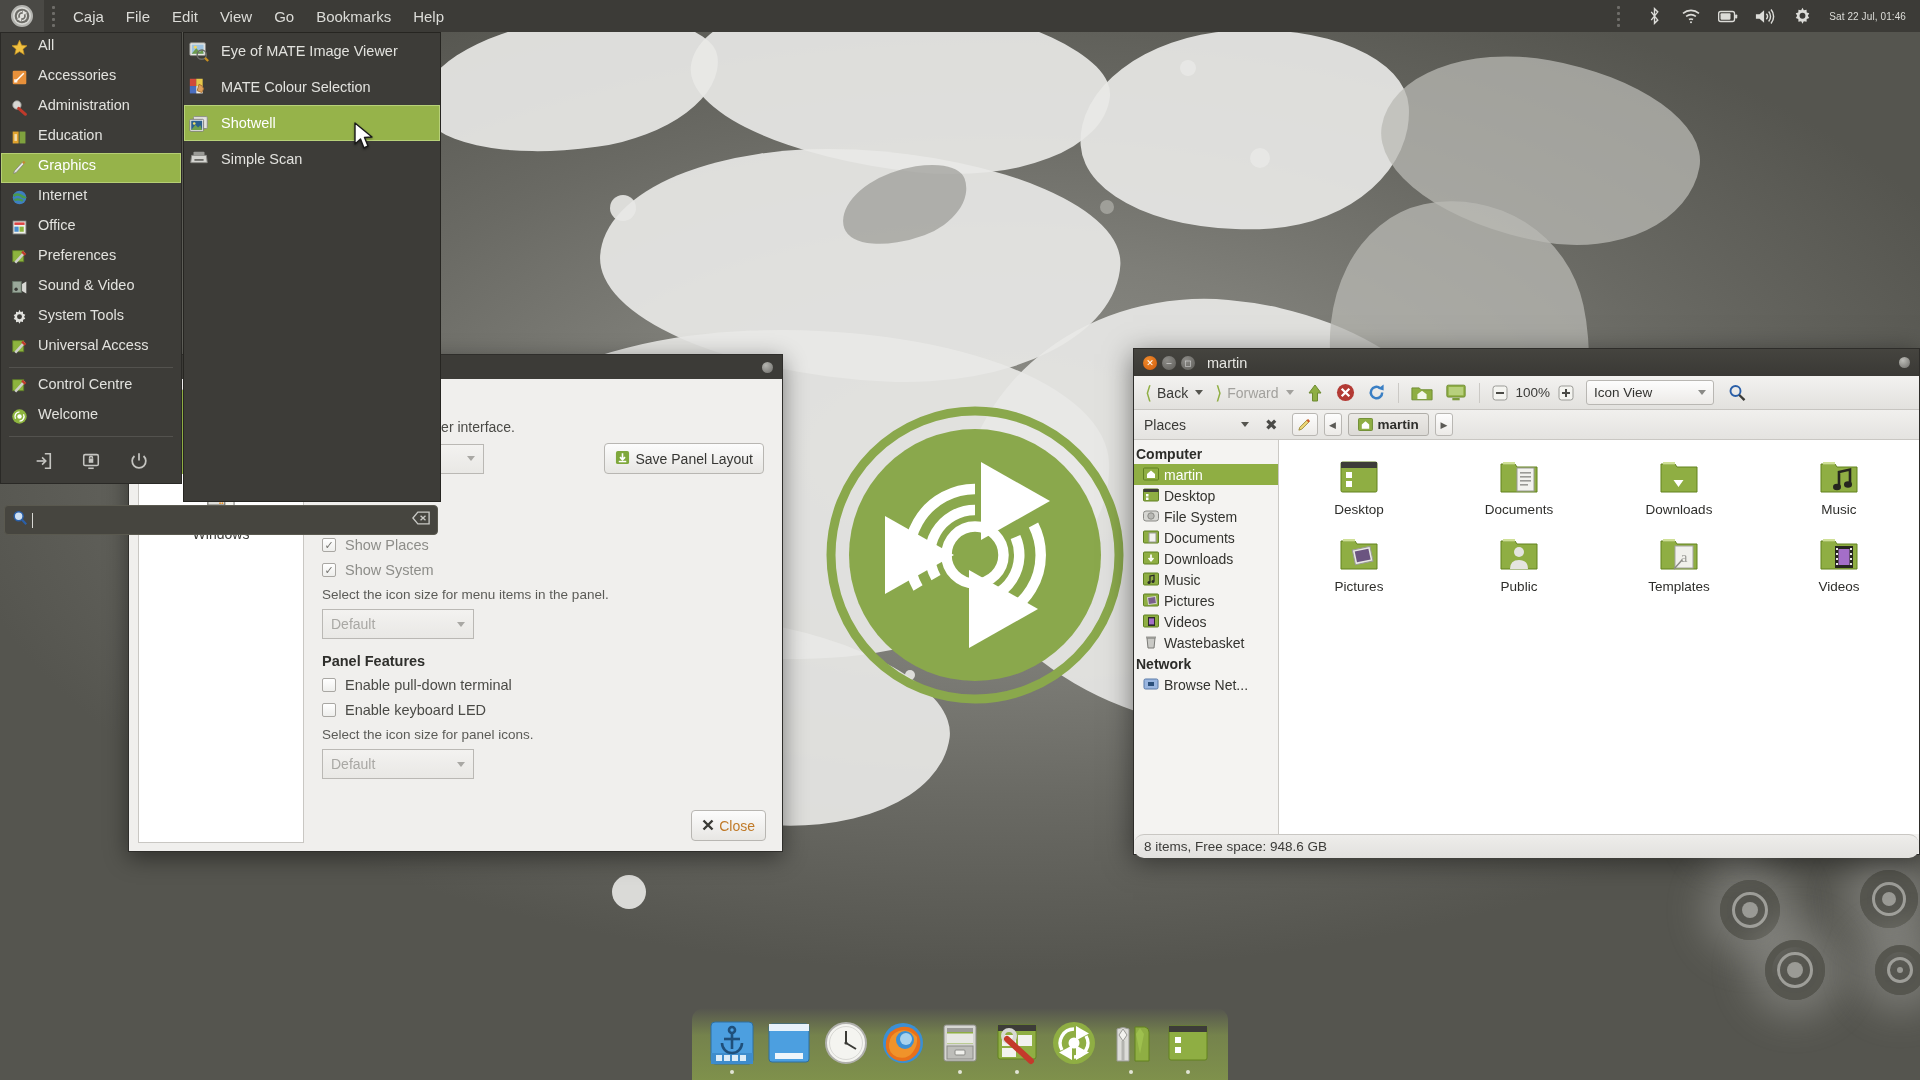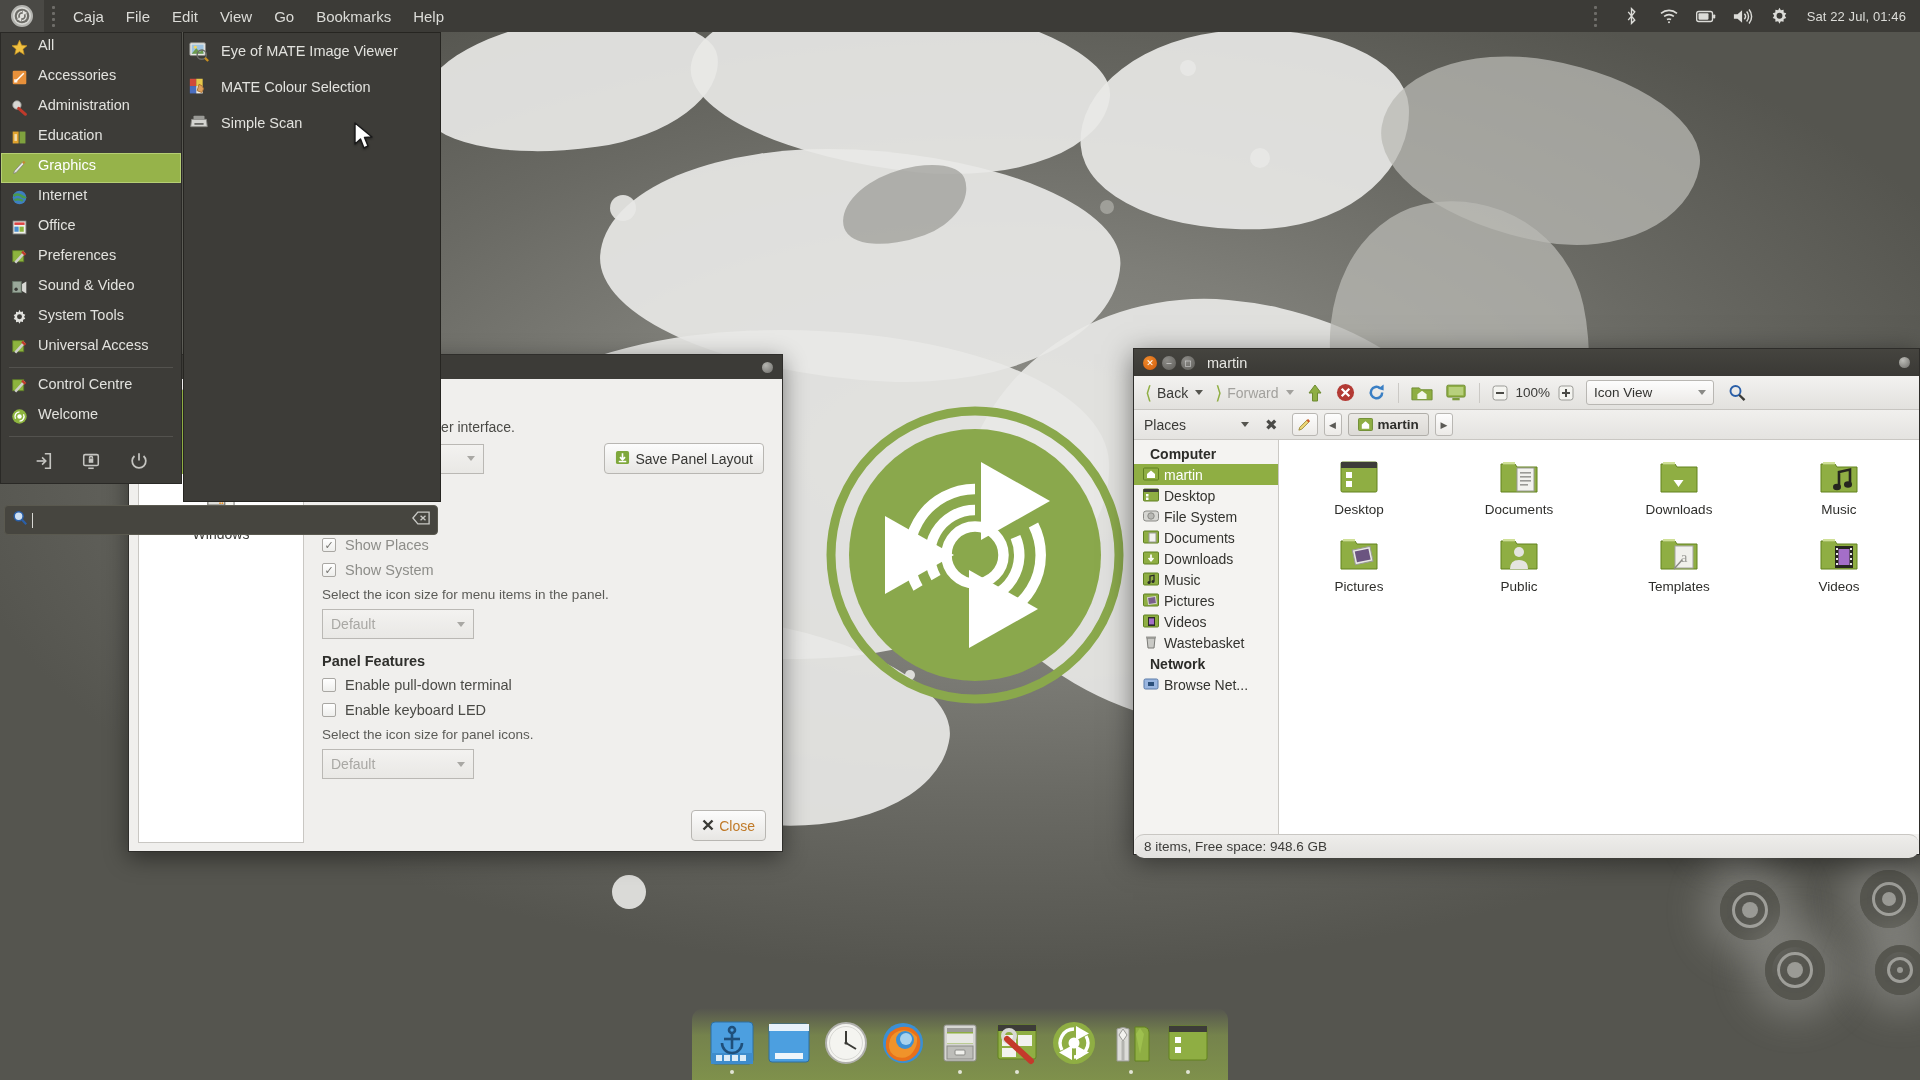"Sat 22 Jul, 01:46" #clock { font-size: 13px -> 10px }
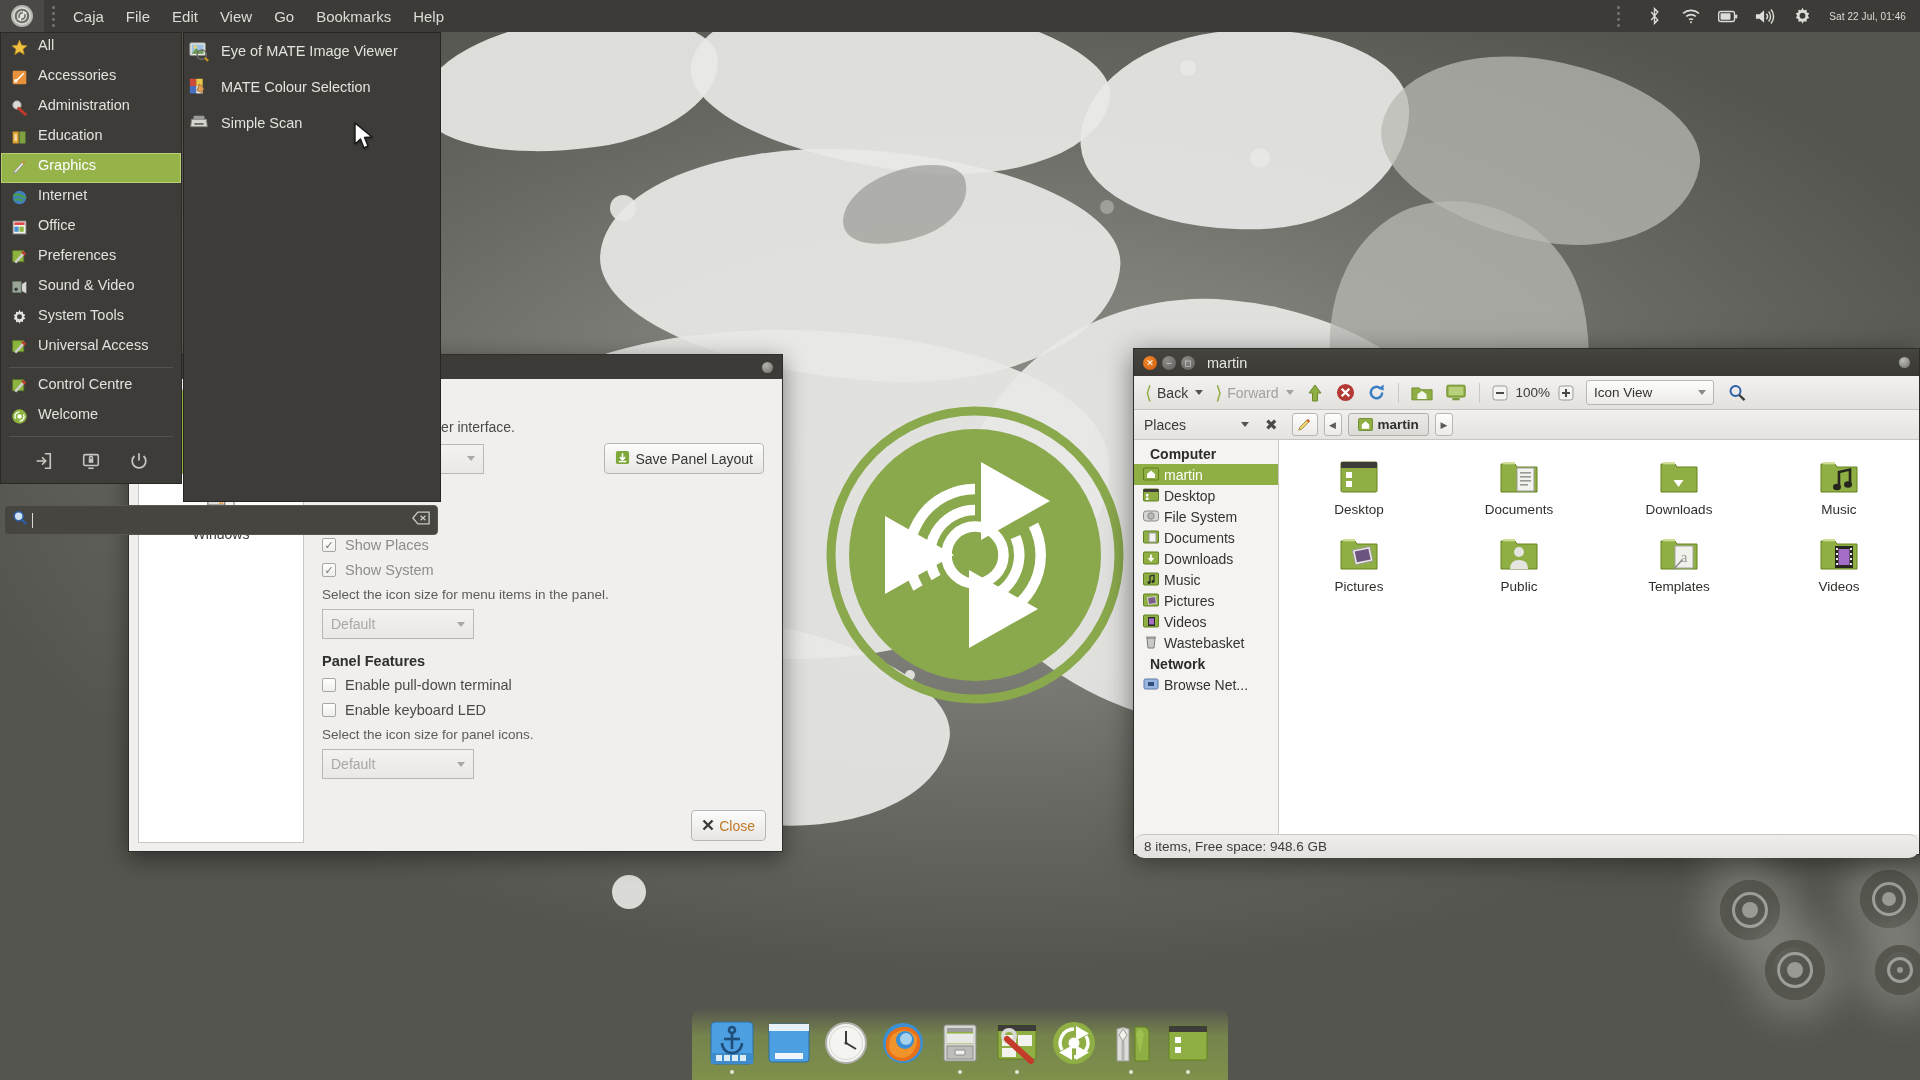"Shotwell" div.app-item { html: none -> <div> <span> <svg> <rect></rect> <rect></rect> <rect></rect> <circle></circle> <path></path> </svg> </span> <span>Shotwell</span> </div> }
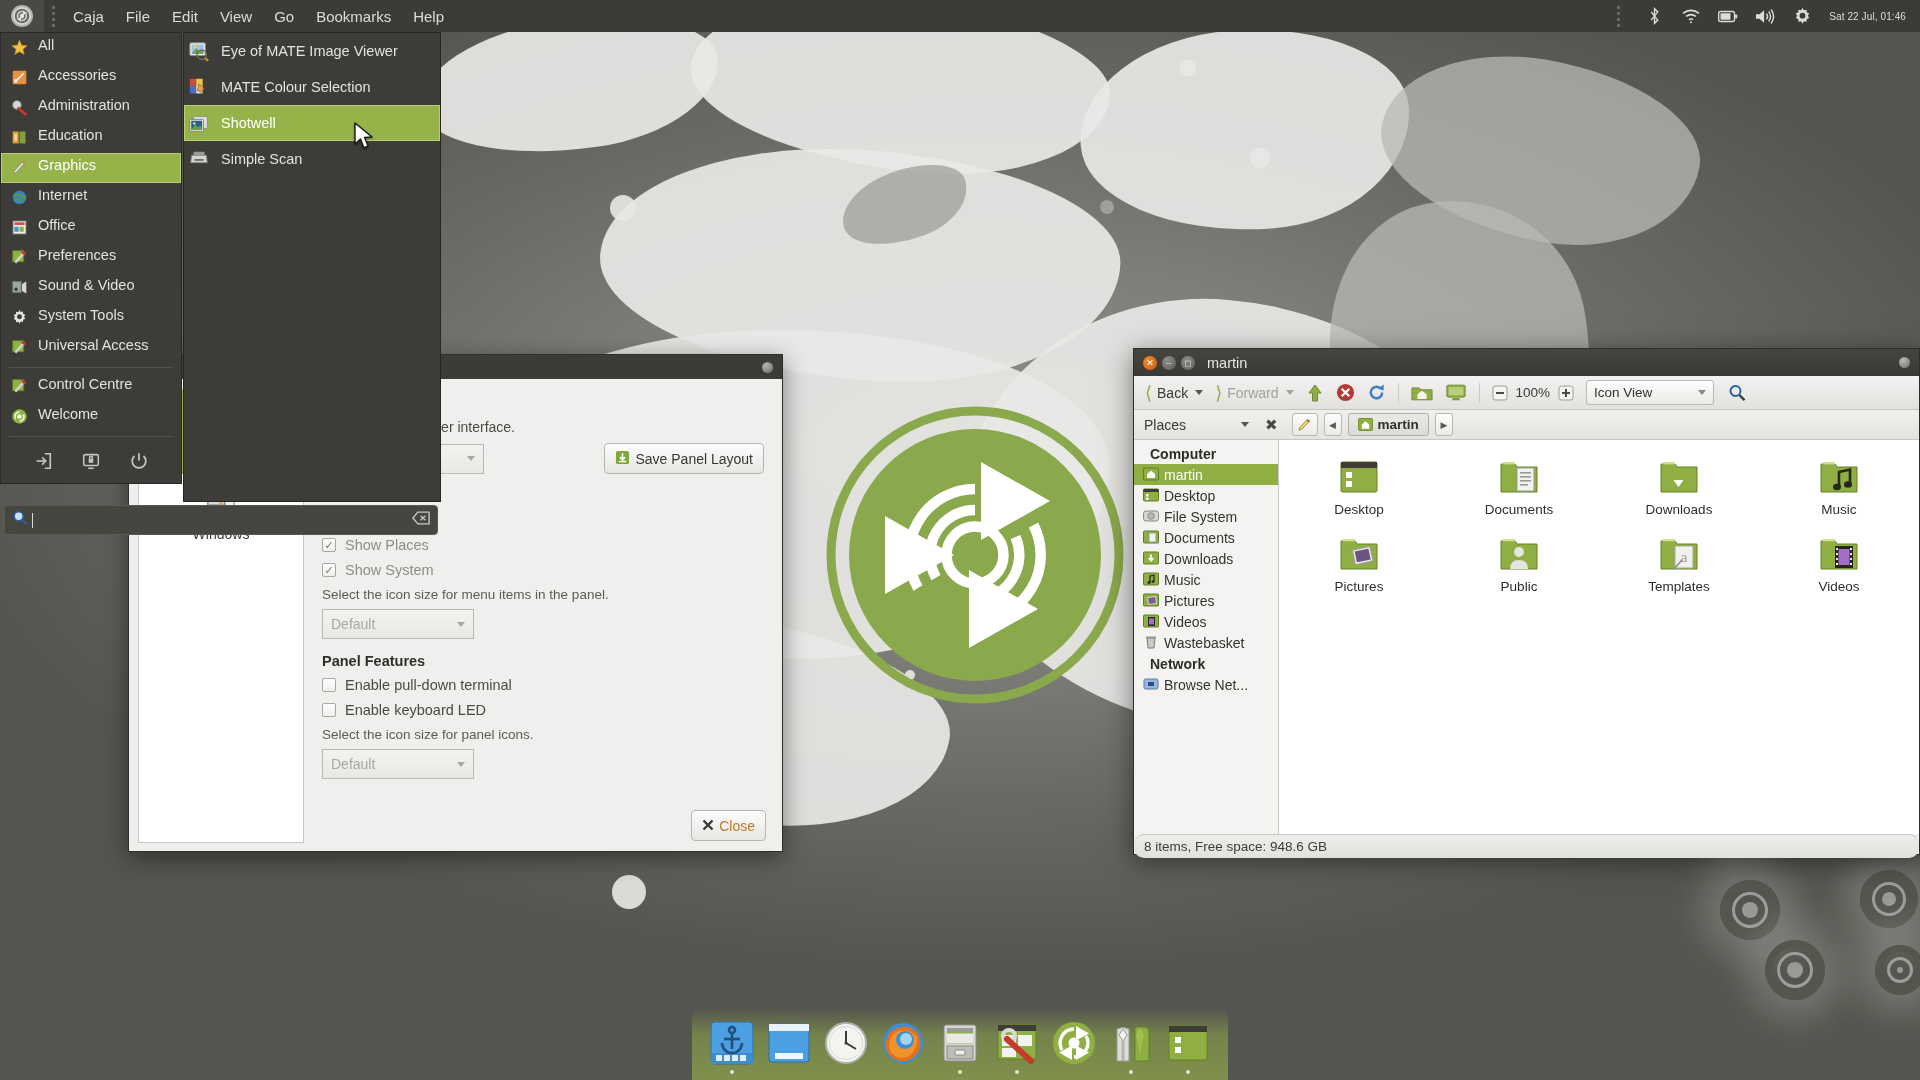"Computer" .side-head { padding: 3px 6px 2px 16px -> 3px 6px 2px 2px }
